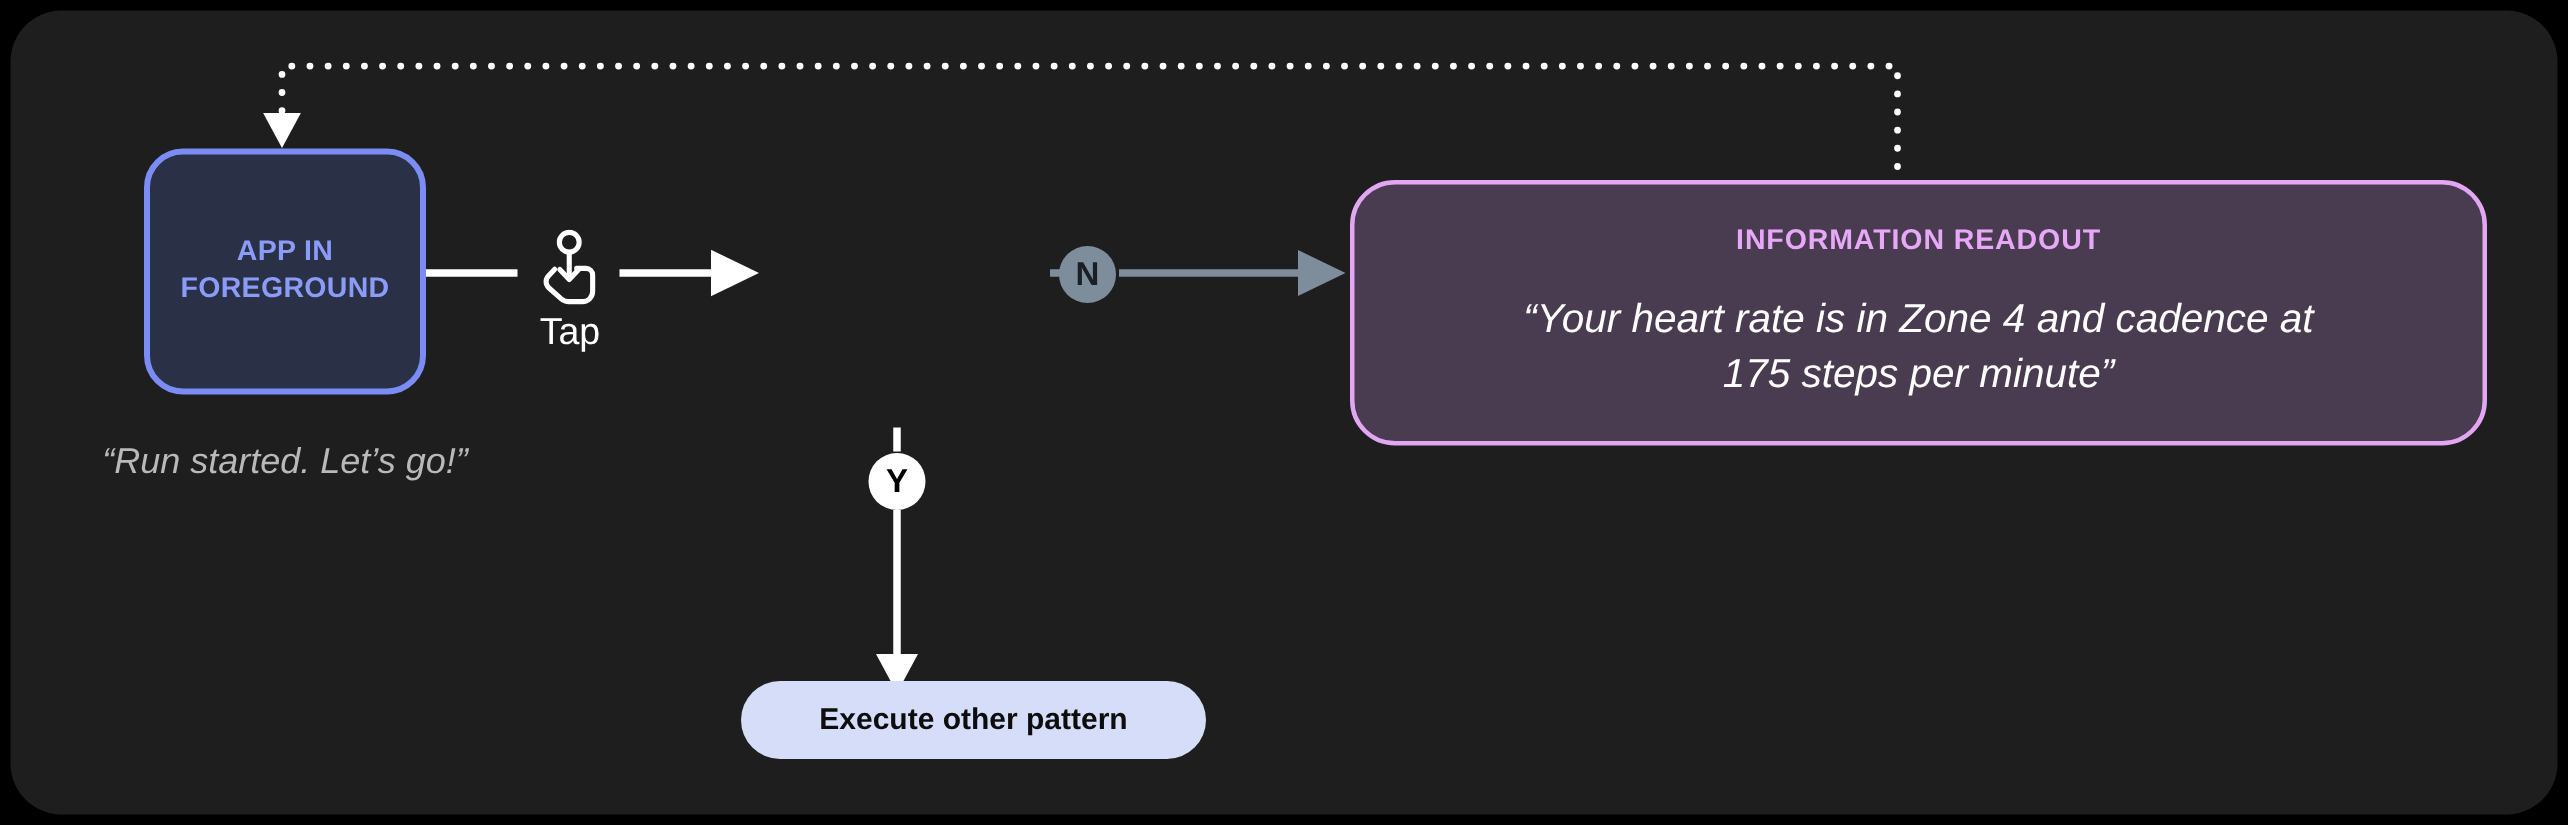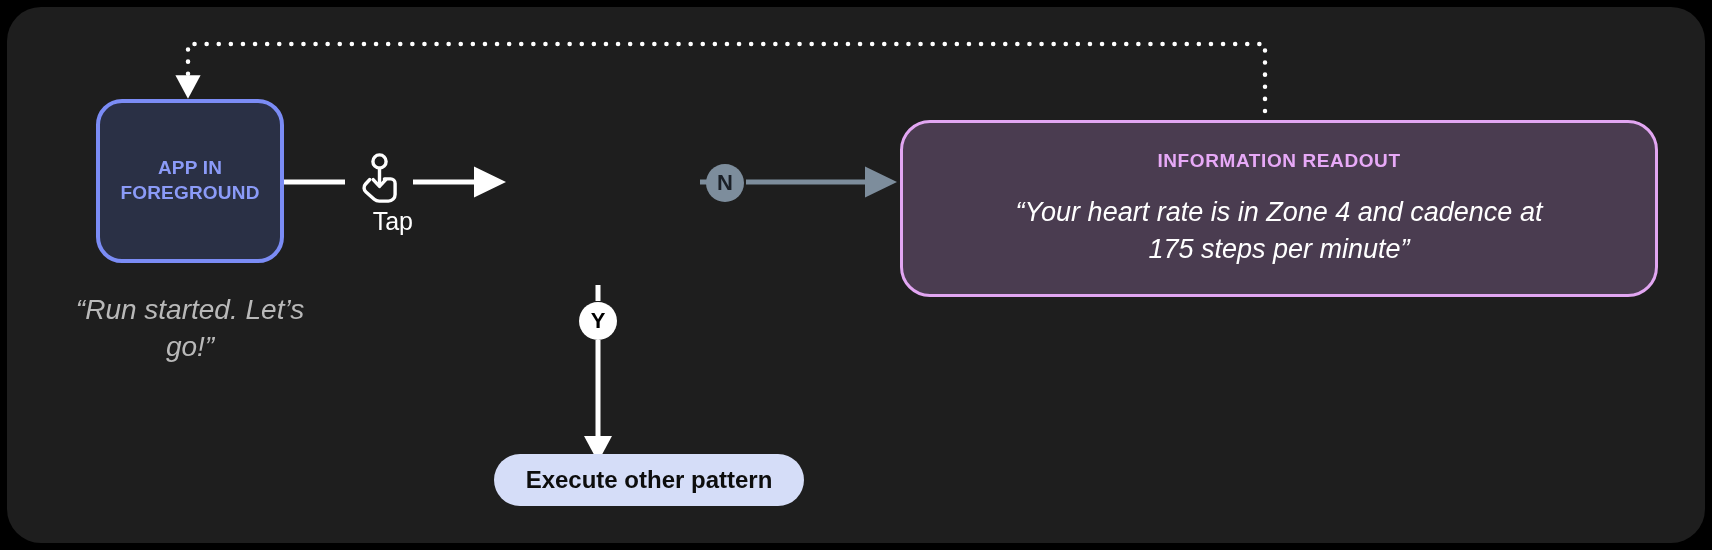"Tap" #tap-group { text-align: right -> center }
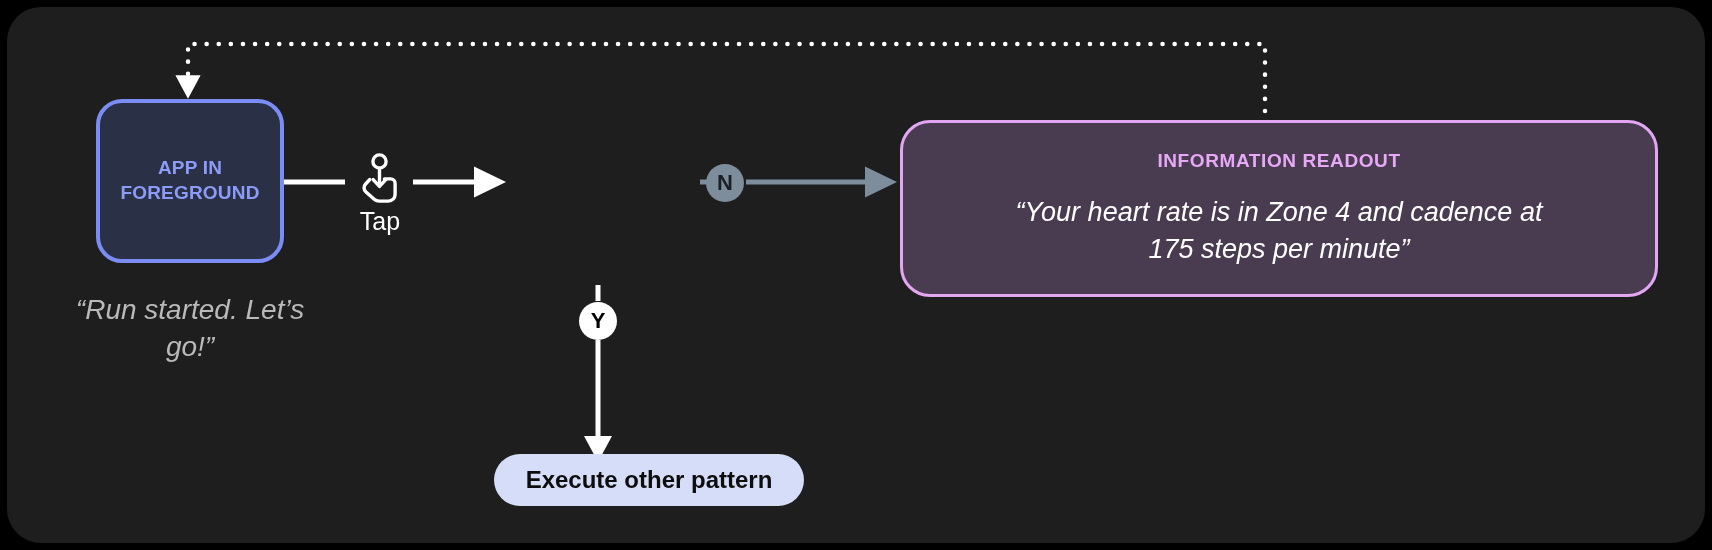"“Run started. Let’s go!”" #app-caption { font-size: 28px -> 24px }
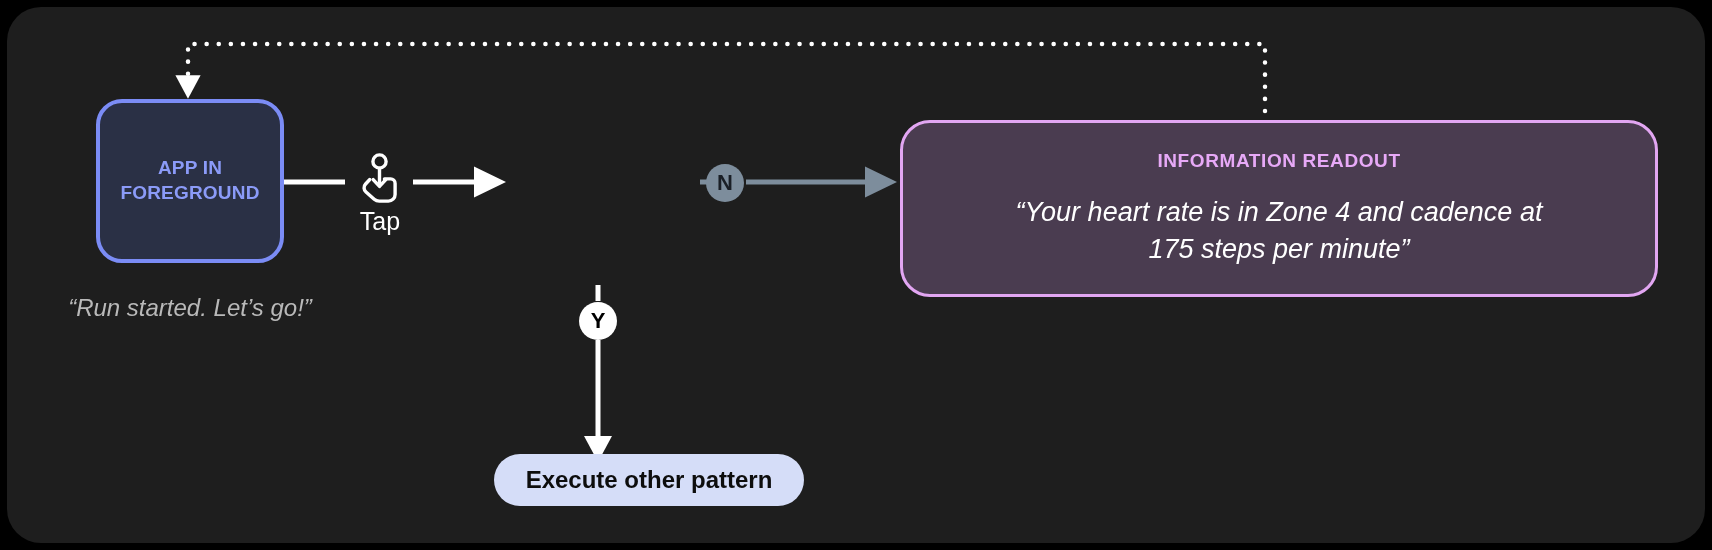"Execute other pattern" #execute-pill { font-size: 24px -> 20px }
